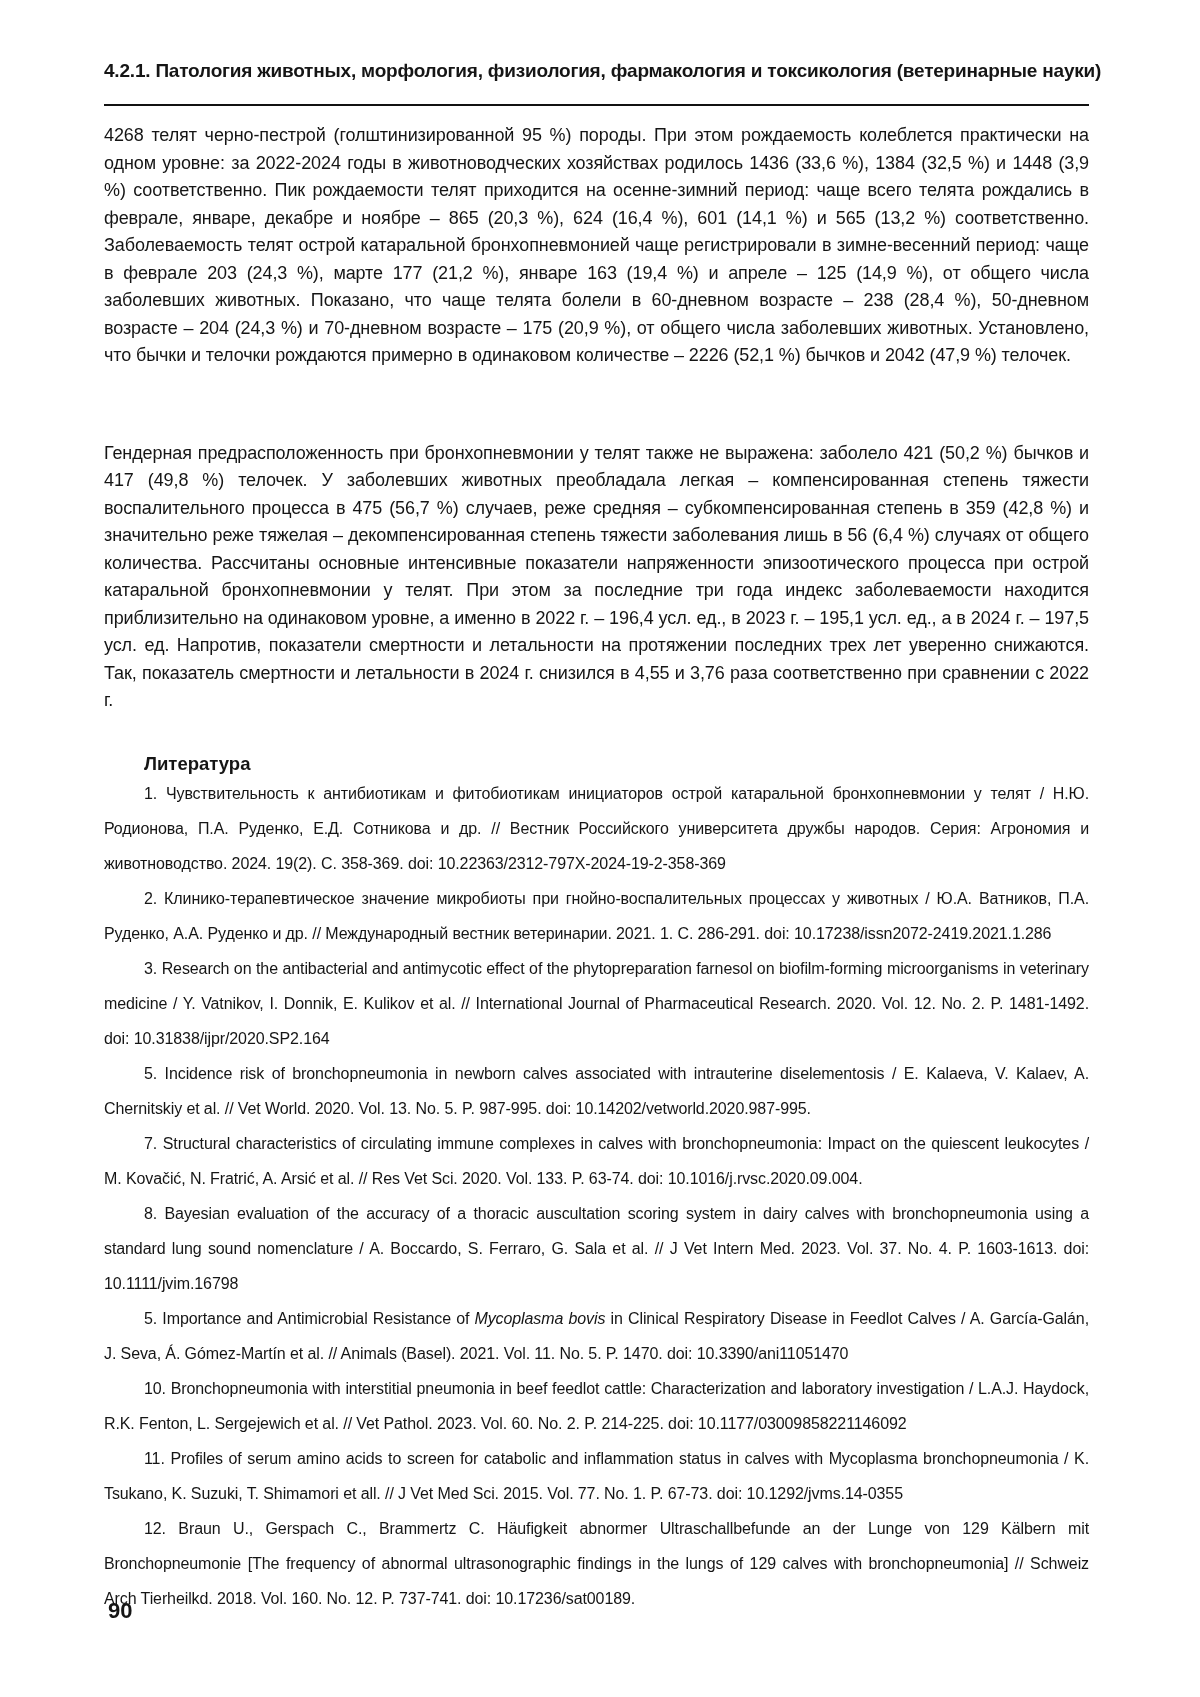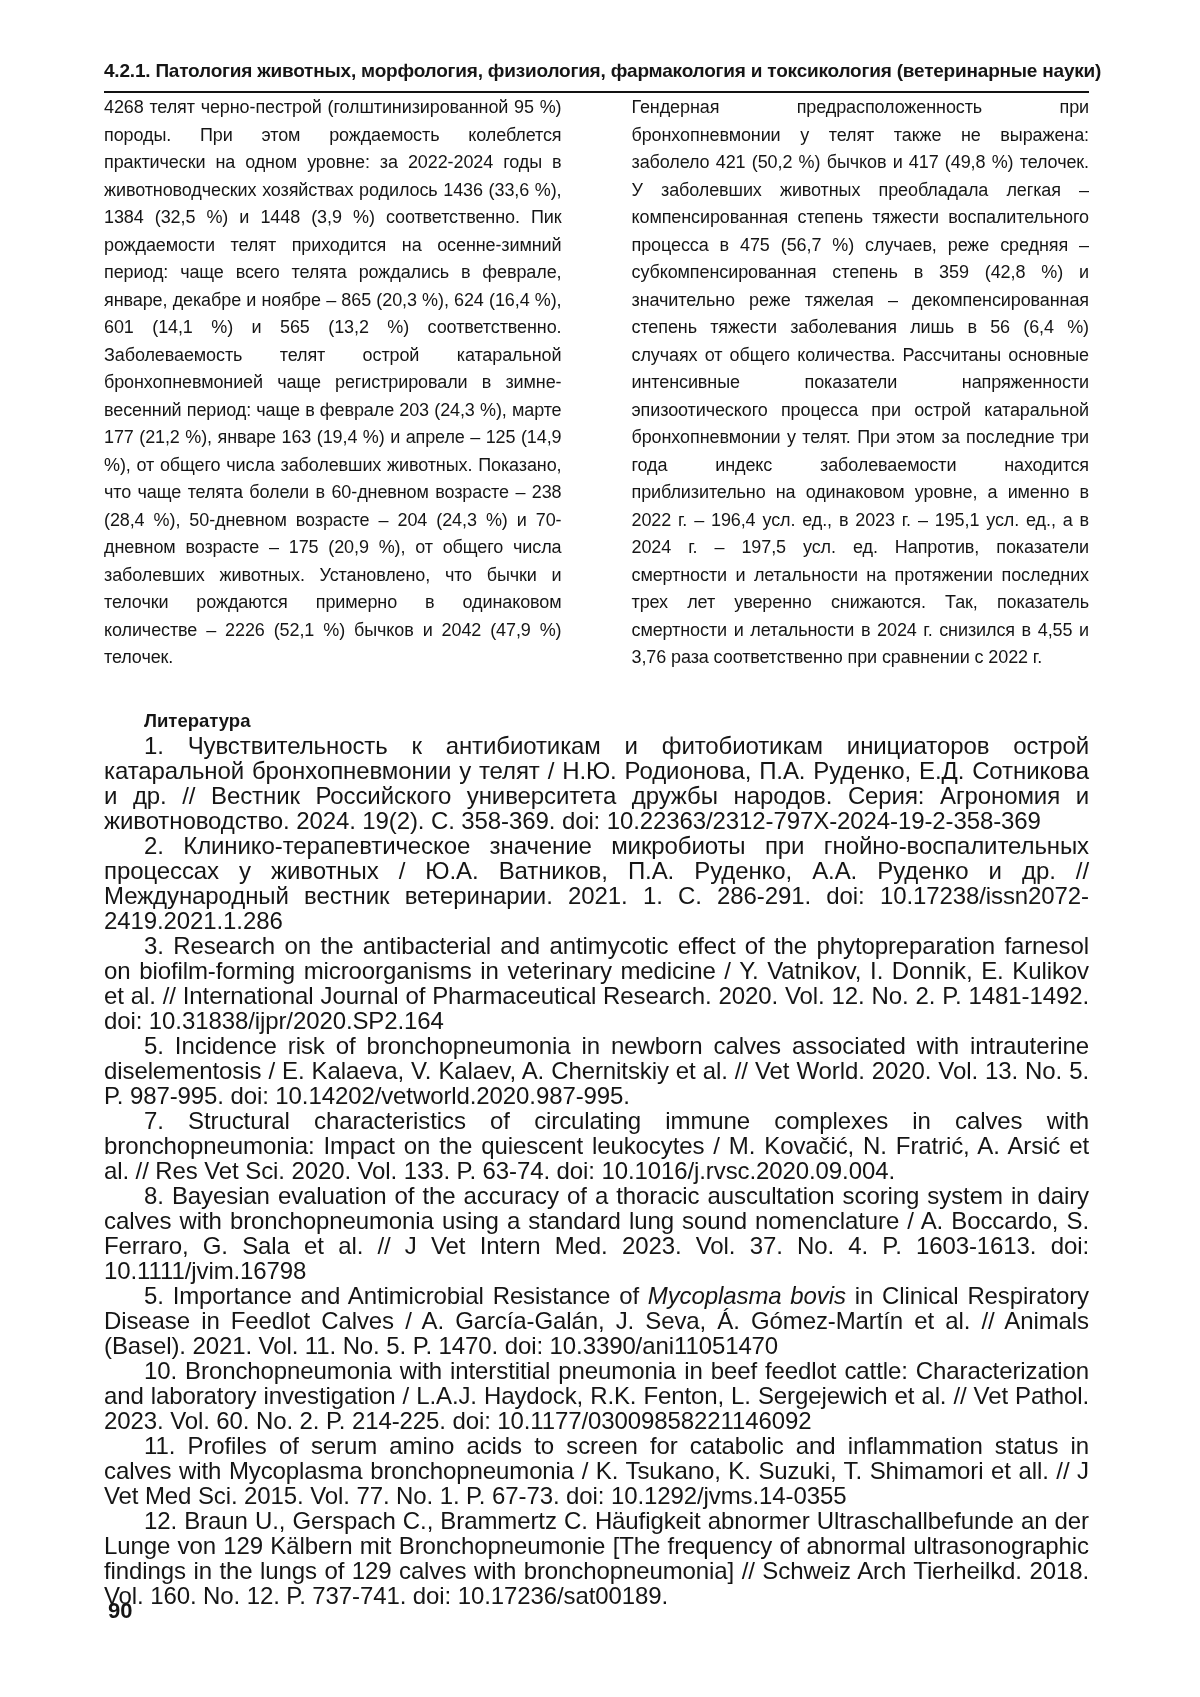"4.2.1. Патология животных, морфология," .section-header { padding-bottom: 9px -> 22px }
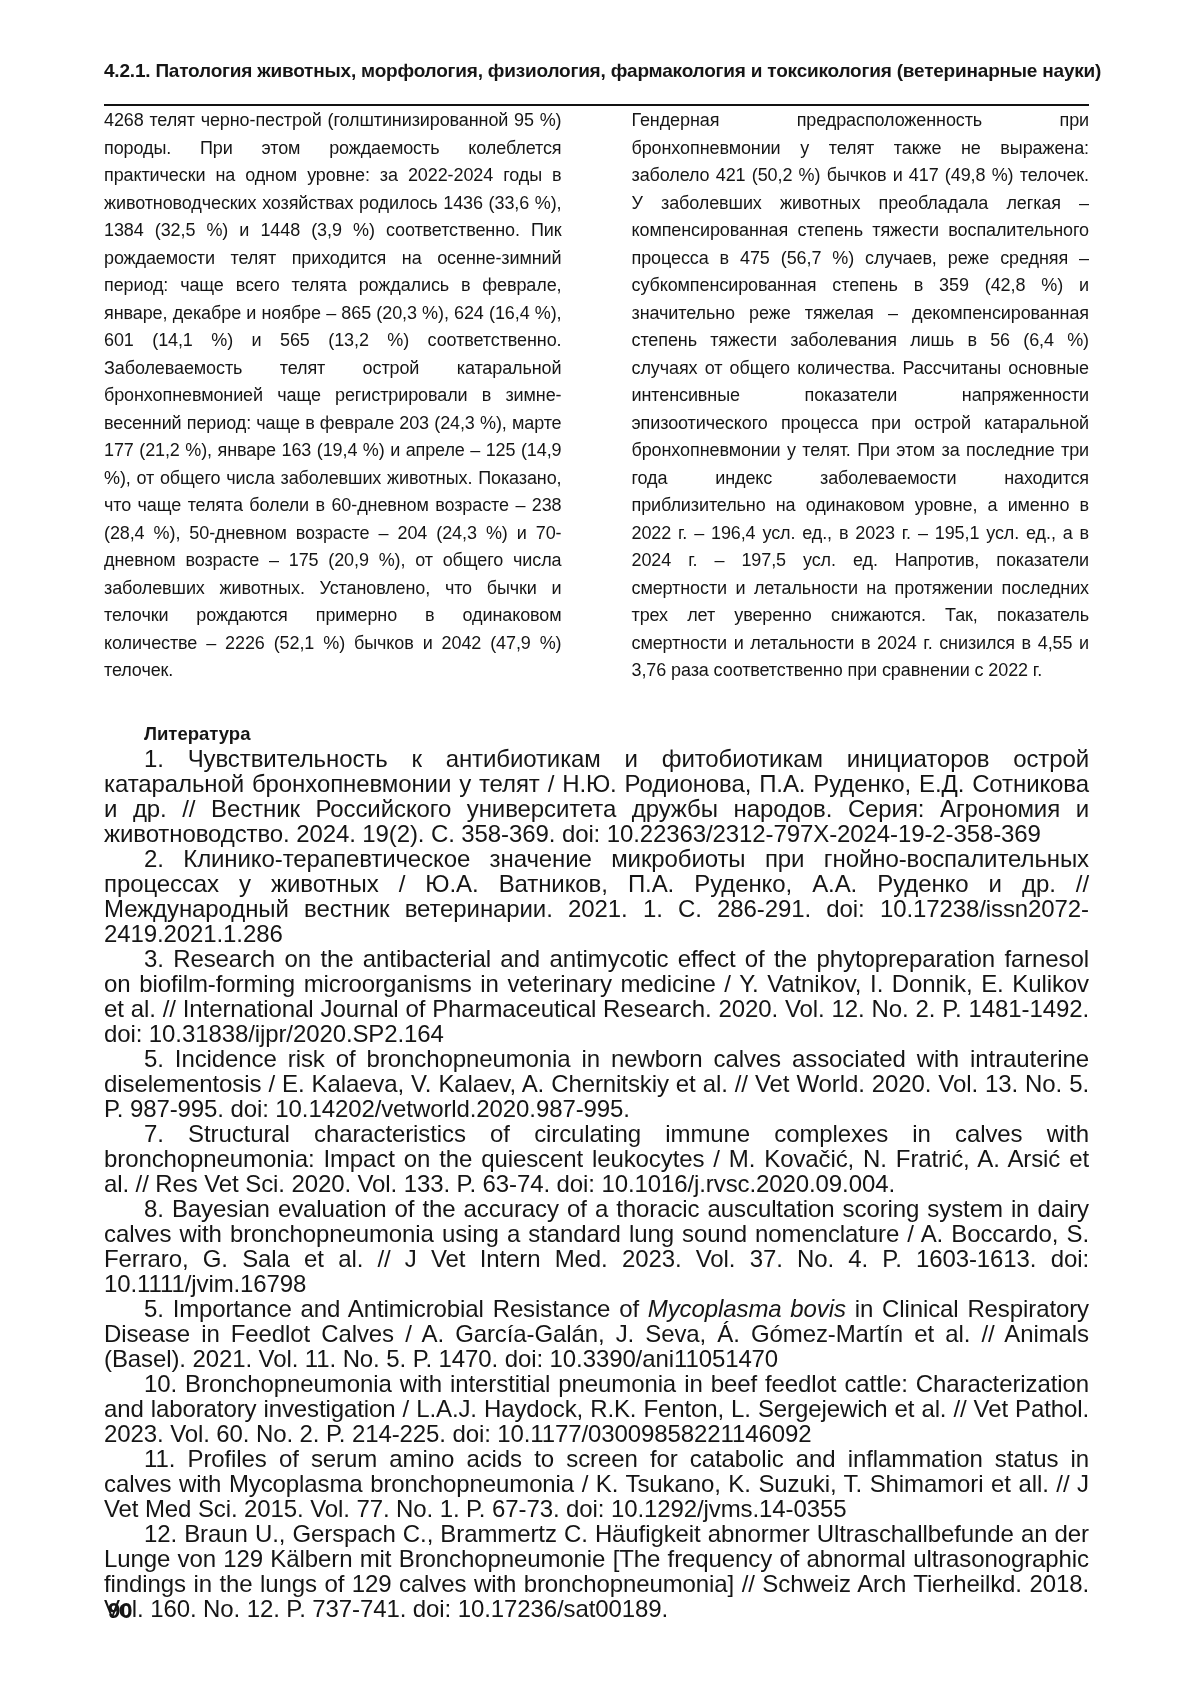"4268 телят черно-пестрой" .columns { flex-direction: none -> column; margin-top: 1px -> 16px }
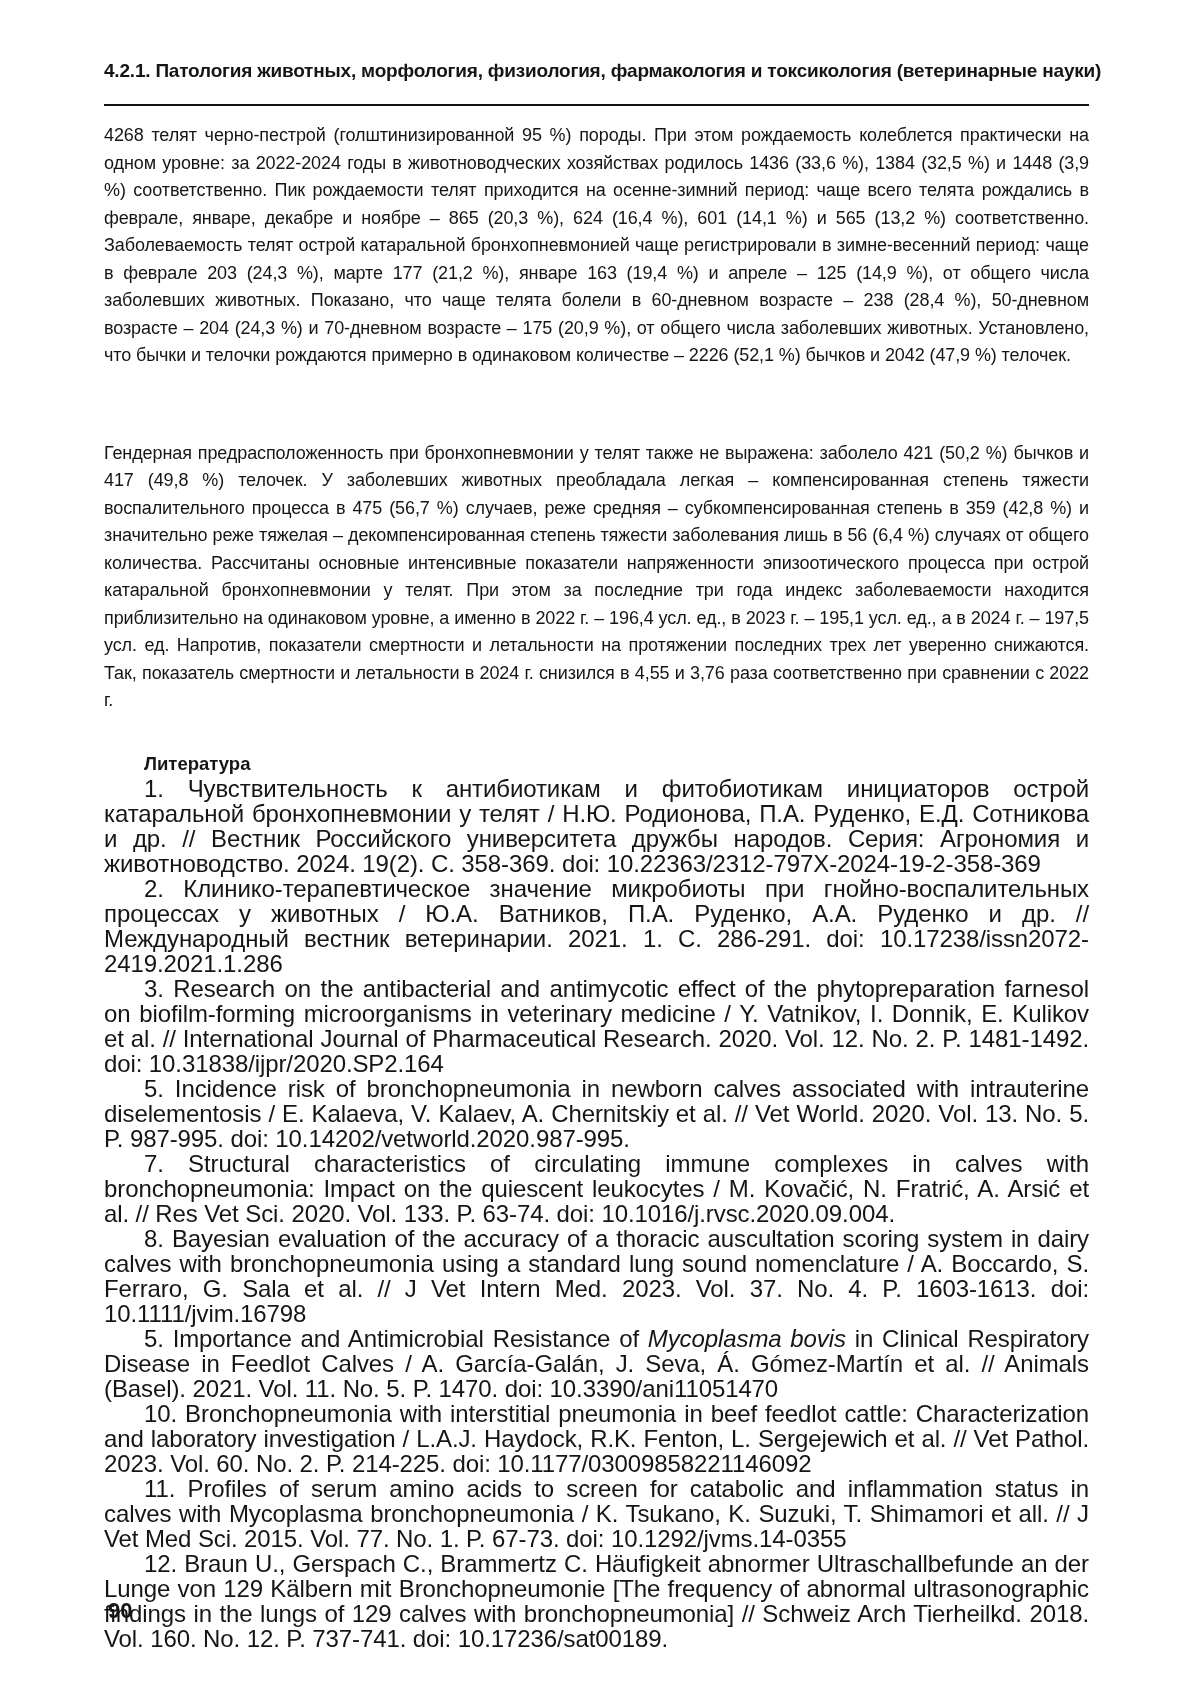"1. Чувствительность к антибиотикам и" .refs p.ref { font-size: 24px -> 16px; line-height: 25px -> 35px }
